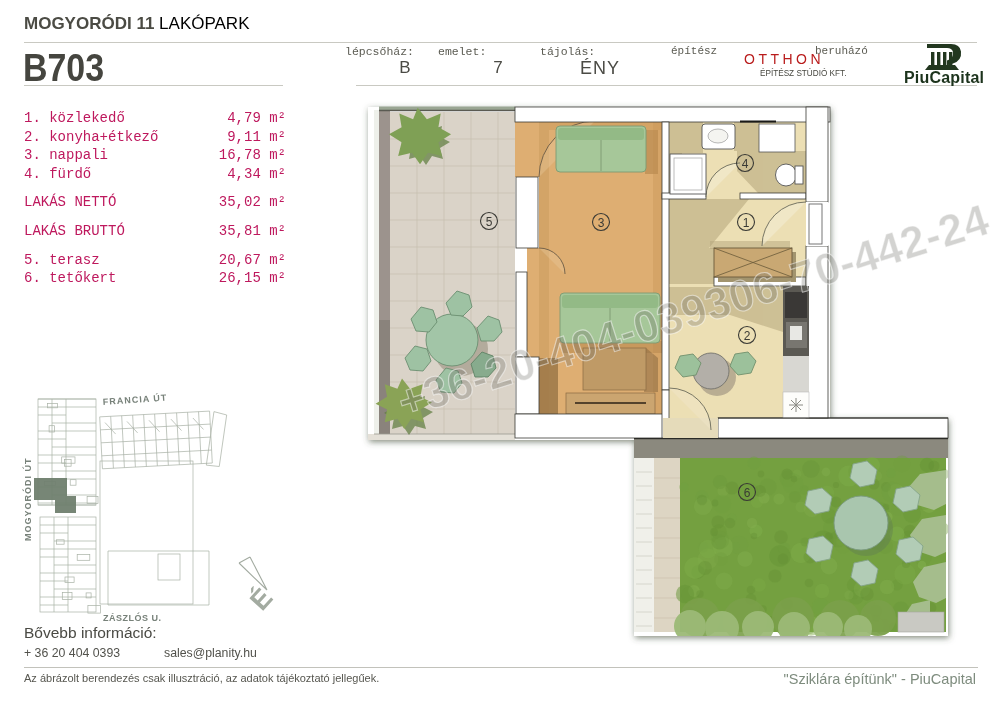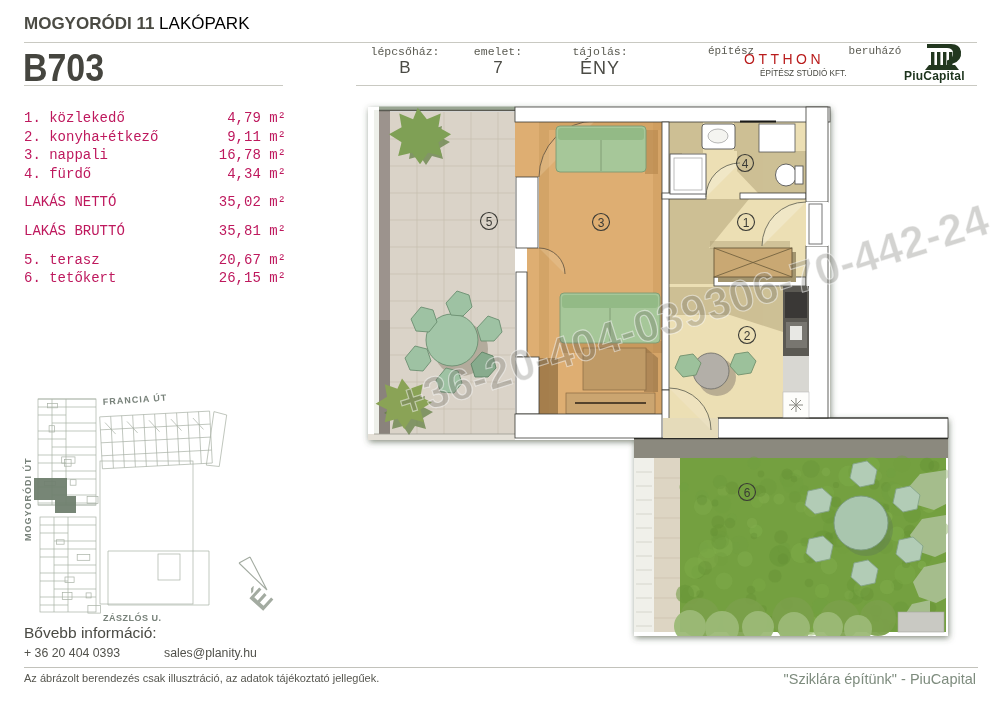"lépcsőház:" .lbl { text-align: center -> none }
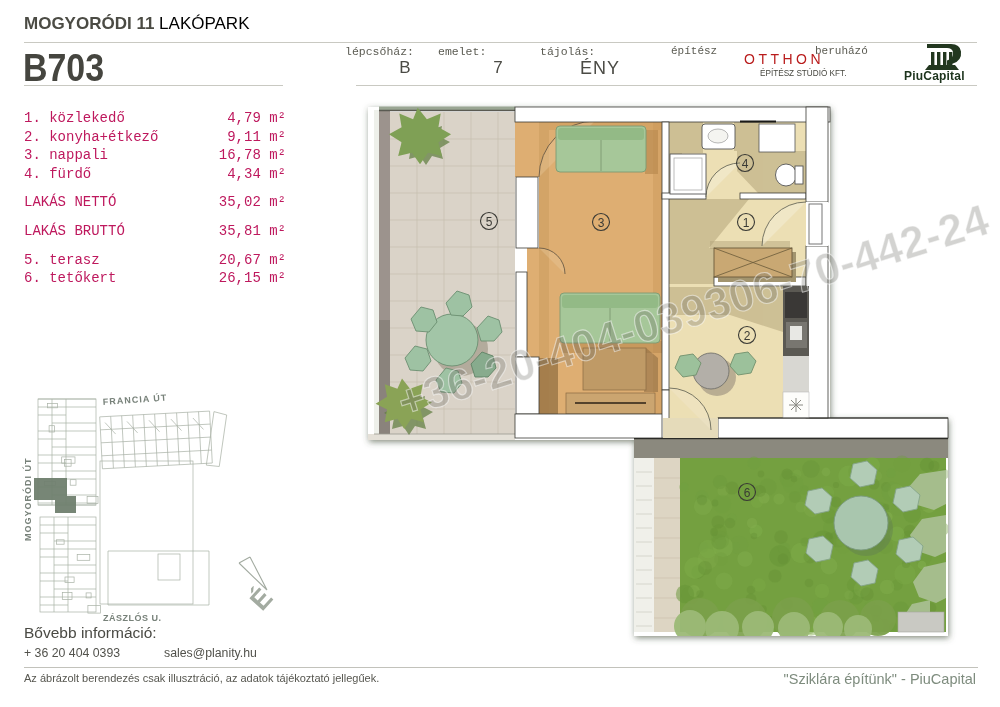"PiuCapital" div.abs { font-size: 12px -> 16px }
